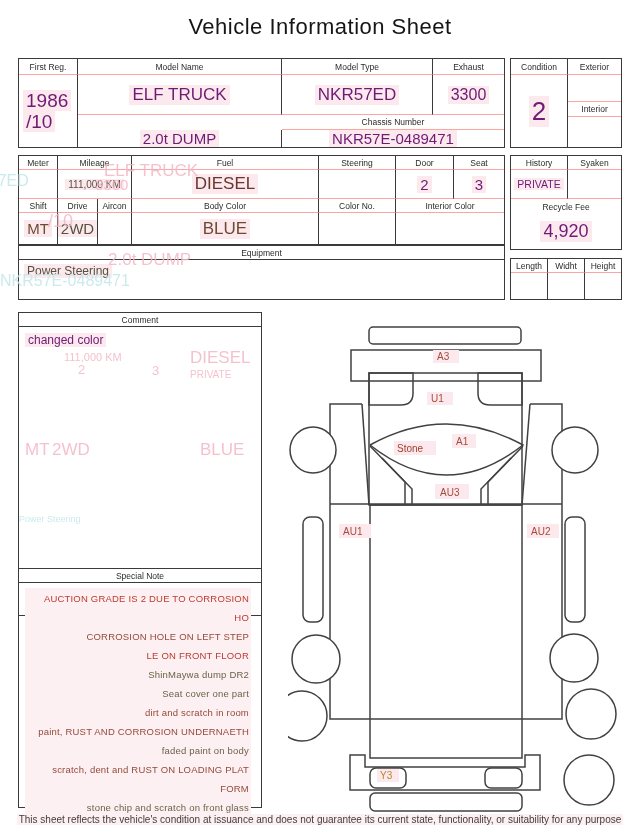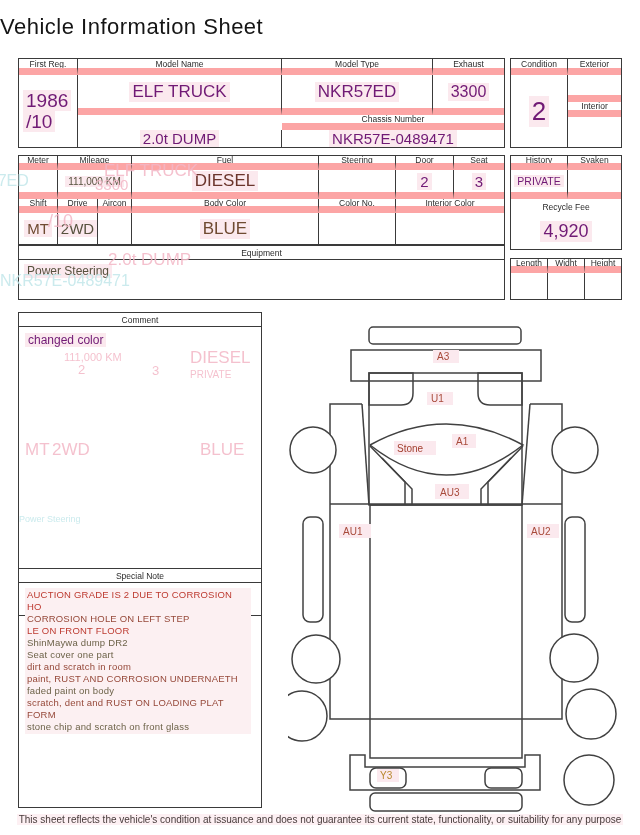"Vehicle Information Sheet" .title { text-align: left -> center }
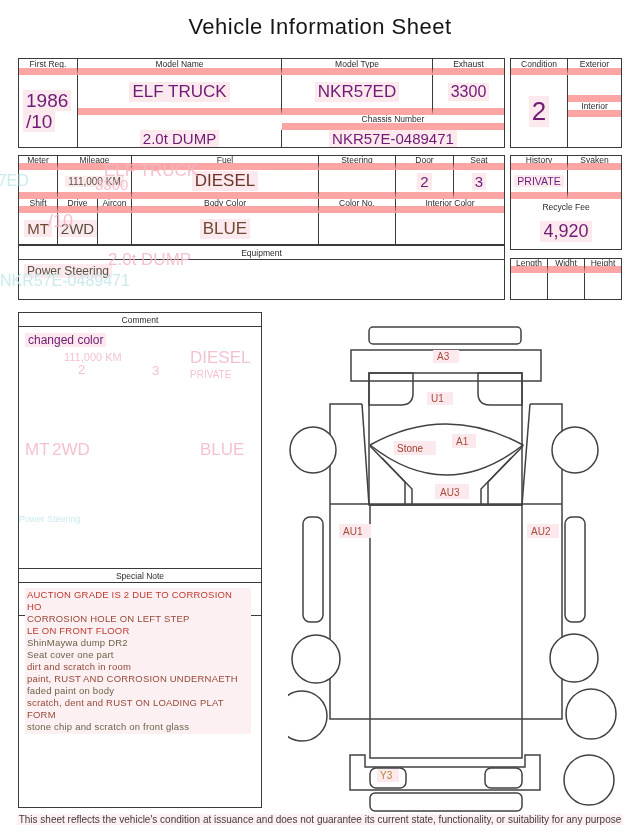"First Reg." .bb { border-bottom: 7px solid #fca5a5 -> 1px solid #fca5a5 }
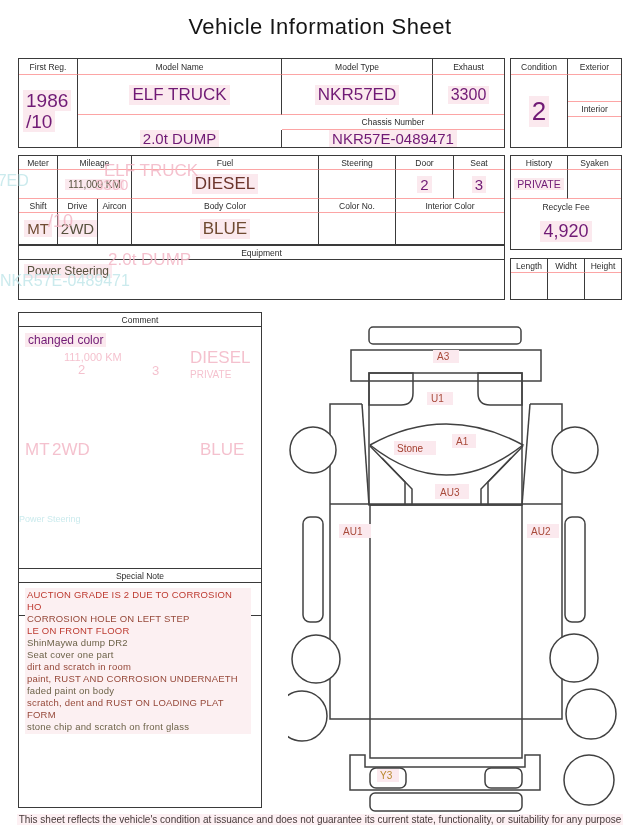"Special Note" div.box { text-align: none -> right }
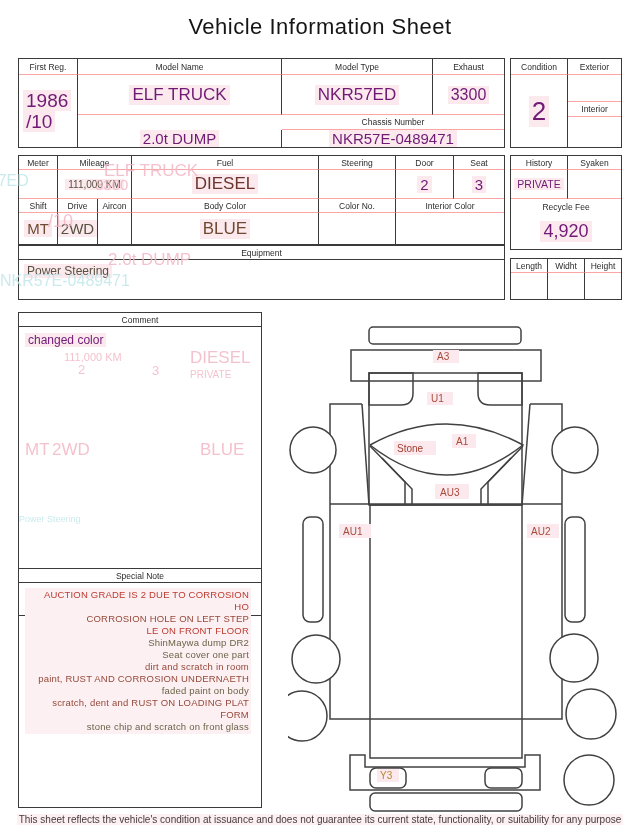"AUCTION GRADE IS 2 DUE" .note-line { line-height: 12px -> 19px }
